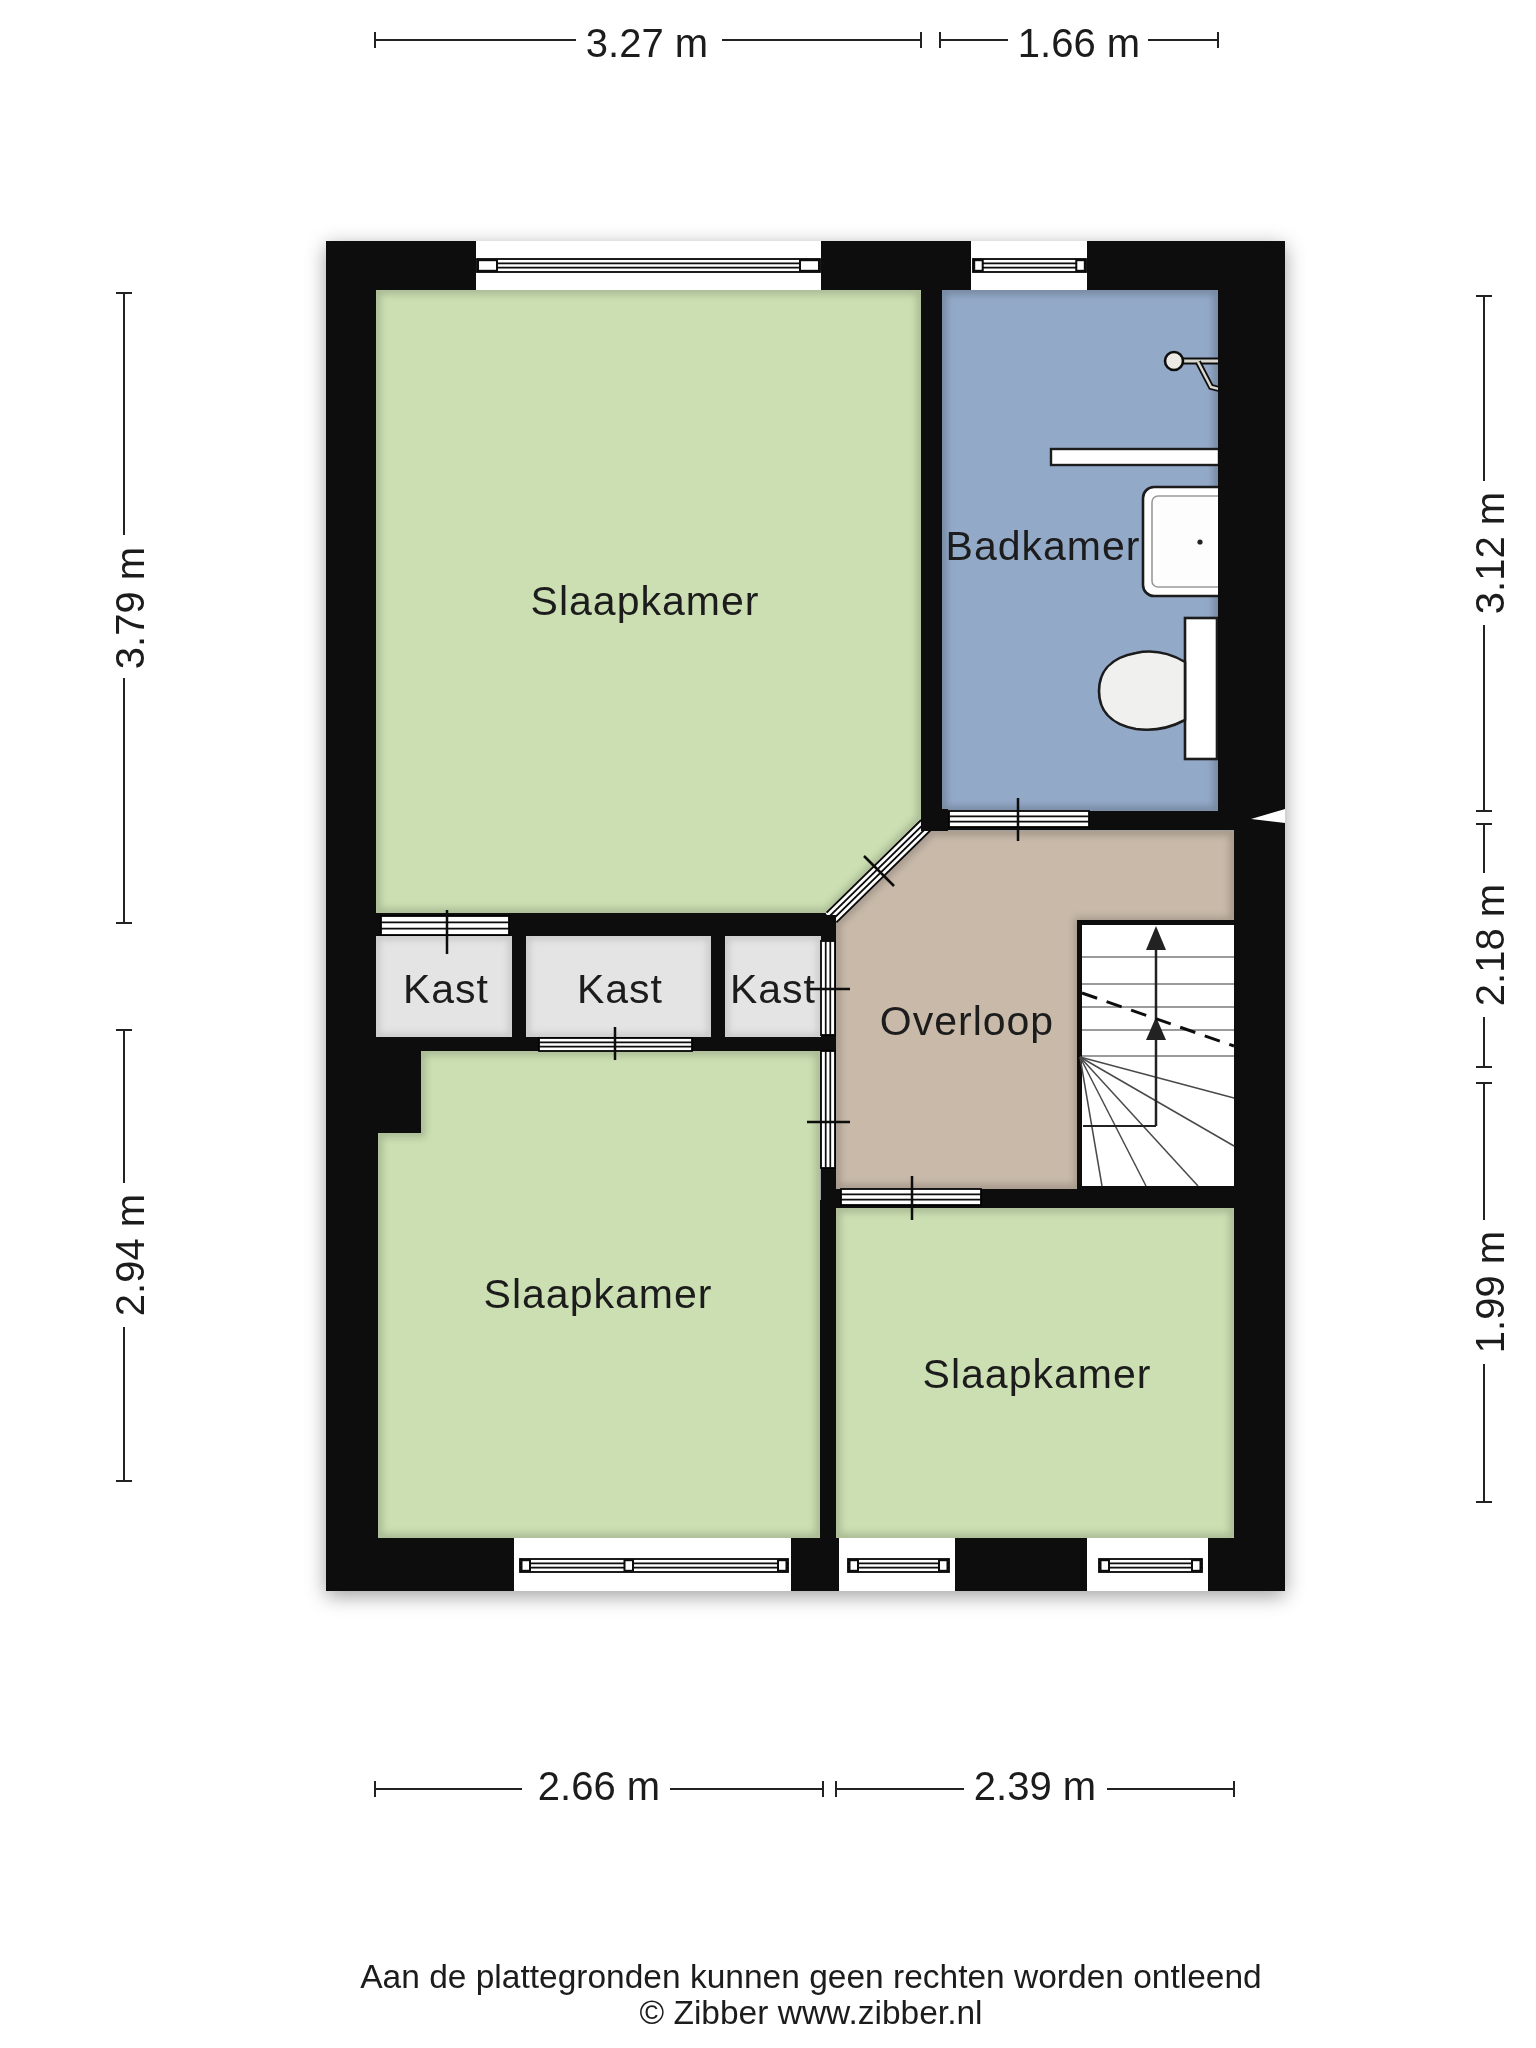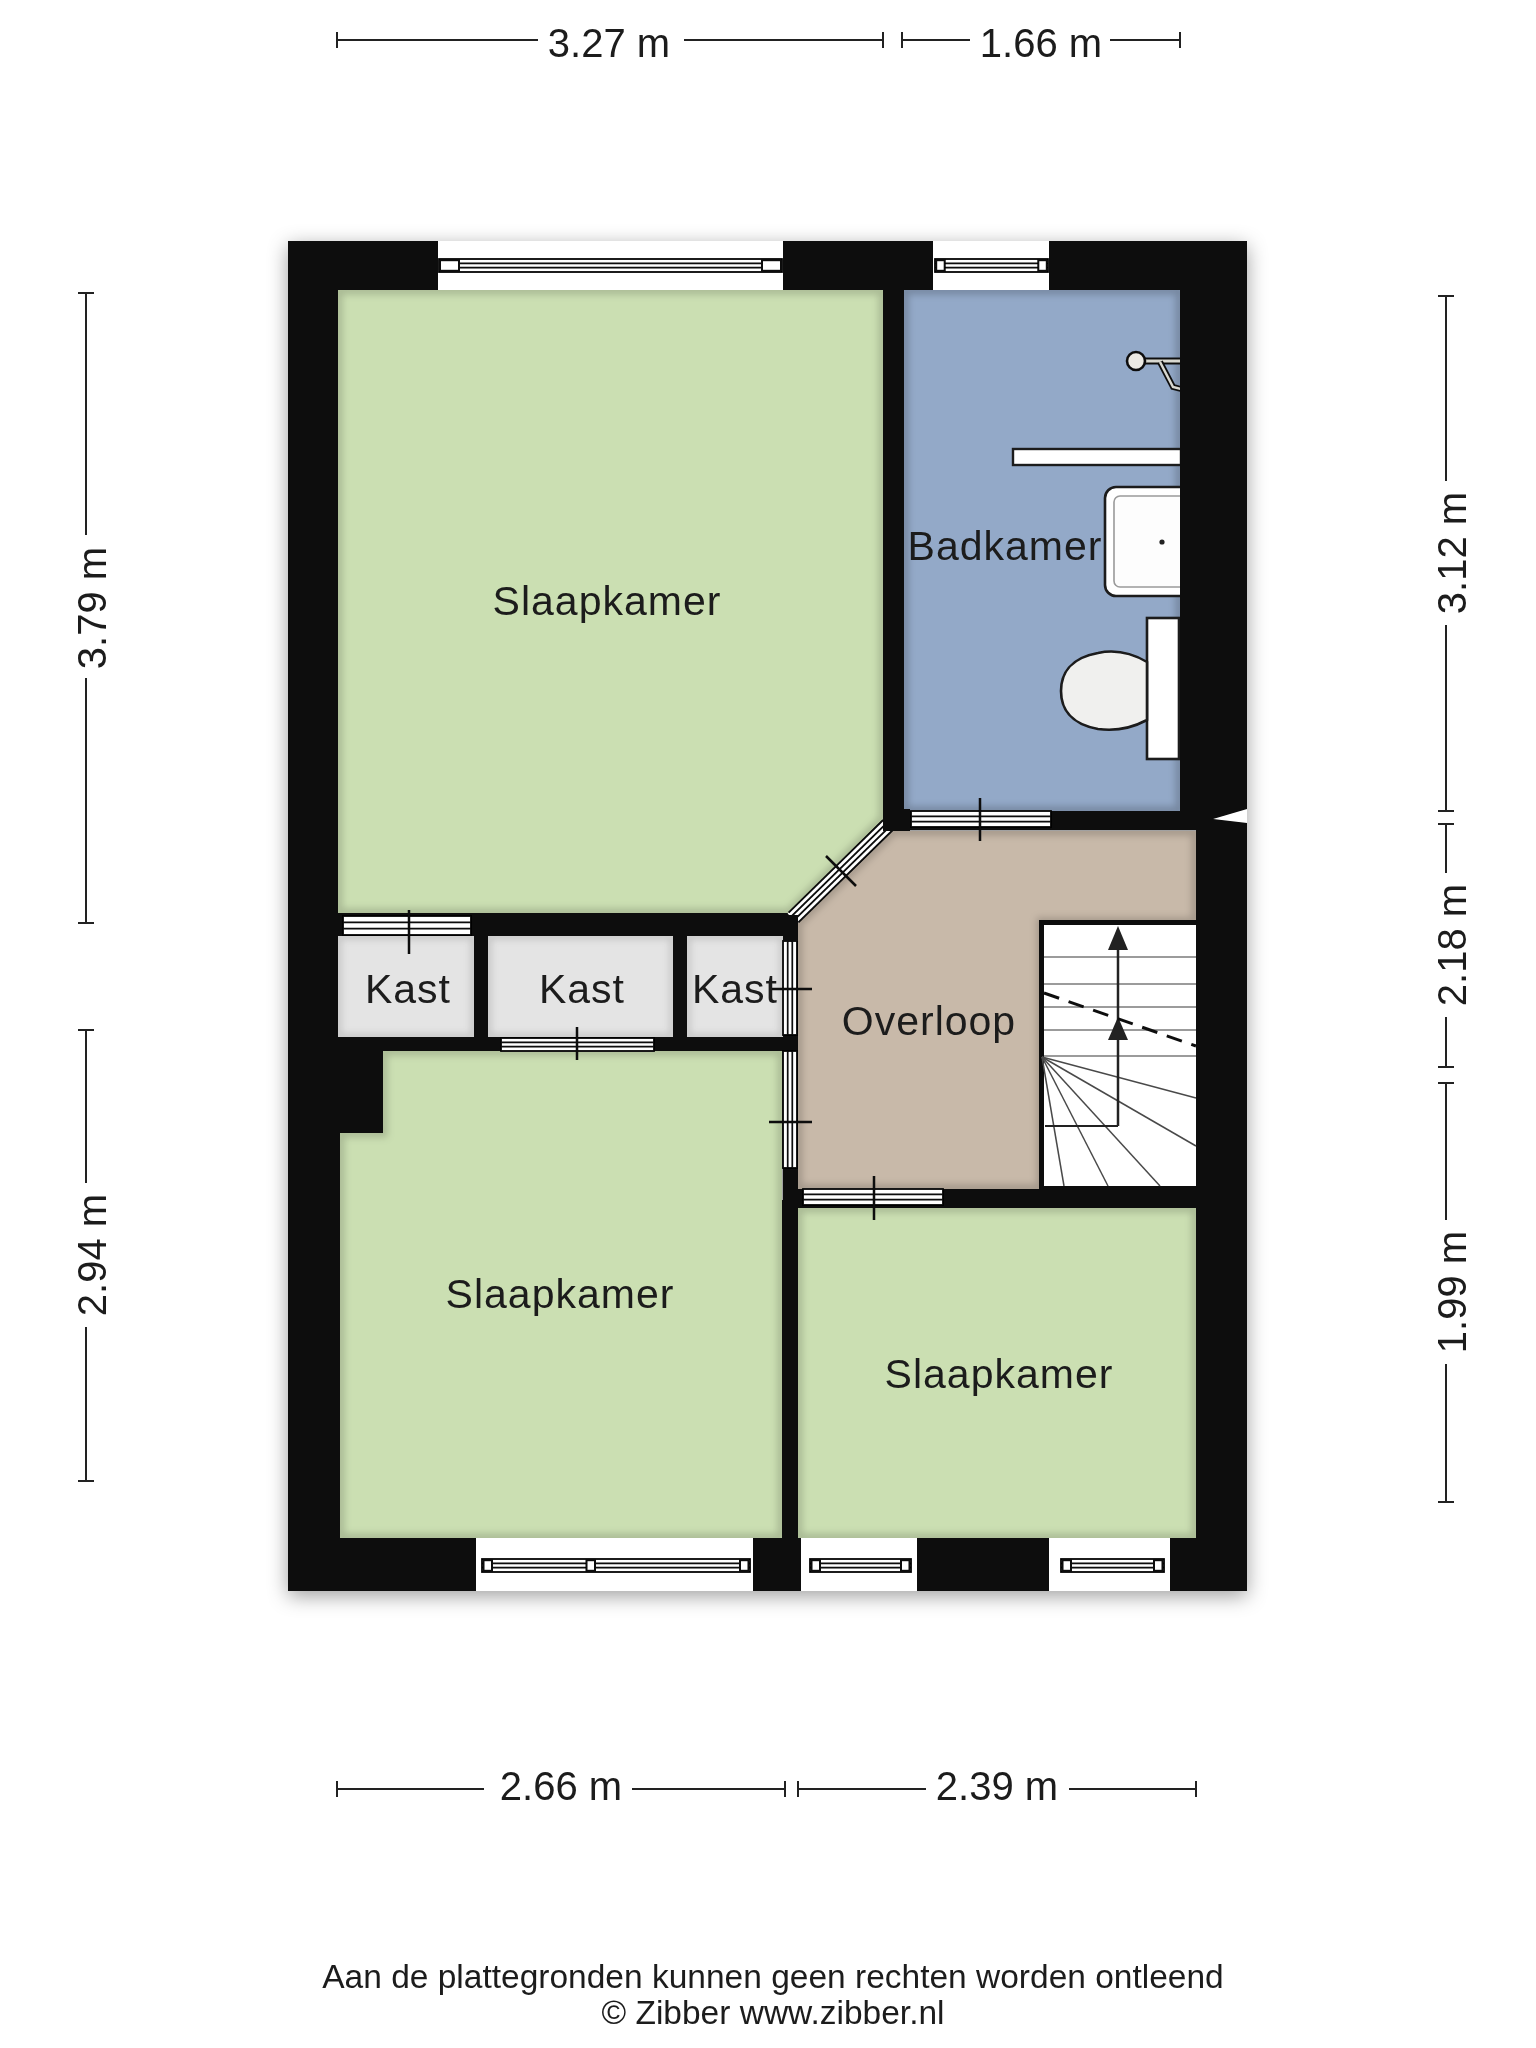"3.27 m" #page { margin-left: none -> 38px }
